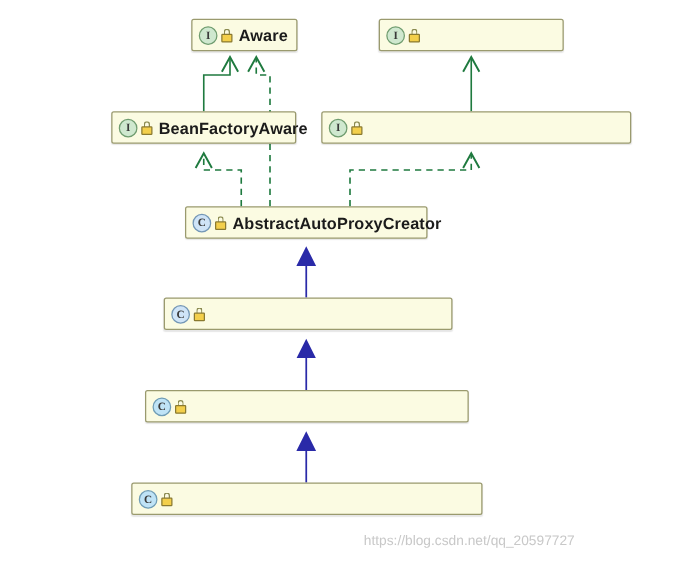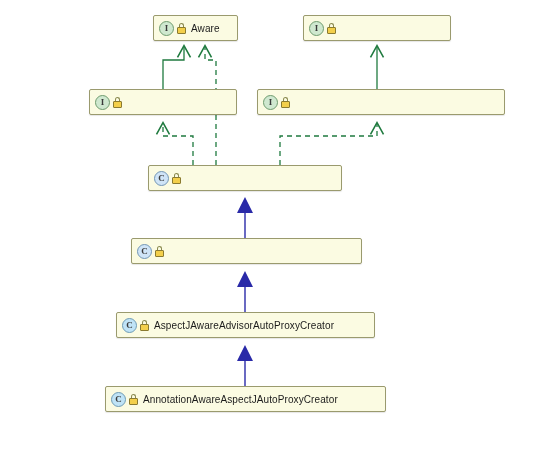"Aware" .node .label { font-size: 10px -> 13px; font-weight: none -> bold }
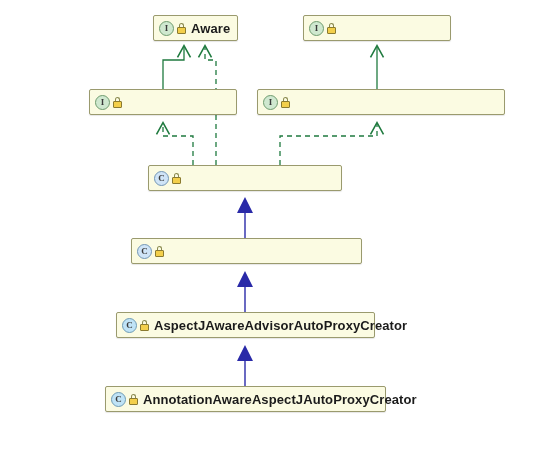"BeanFactoryAware" span.label { html: none -> <span>BeanFactoryAware</span> }
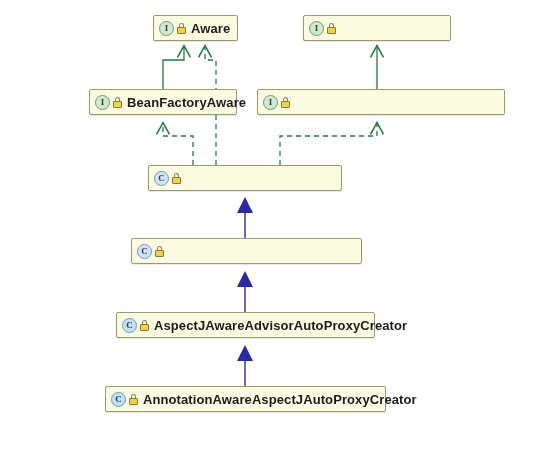"AbstractAutoProxyCreator" span.label { html: none -> <span>AbstractAutoProxyCreator</span> }
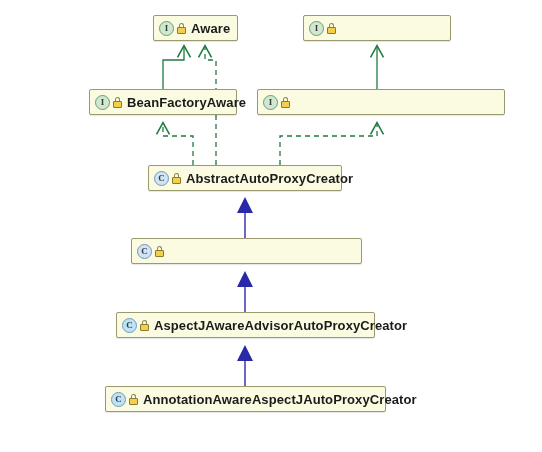"AspectJAwareAdvisorAutoProxyCreator" span.label { html: <span>AspectJAwareAdvisorAutoProxyCreator</span> -> none }
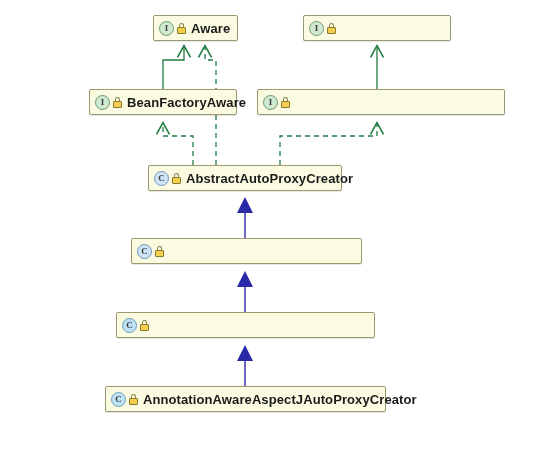"AnnotationAwareAspectJAutoProxyCreator" span.label { html: <span>AnnotationAwareAspectJAutoProxyCreator</span> -> none }
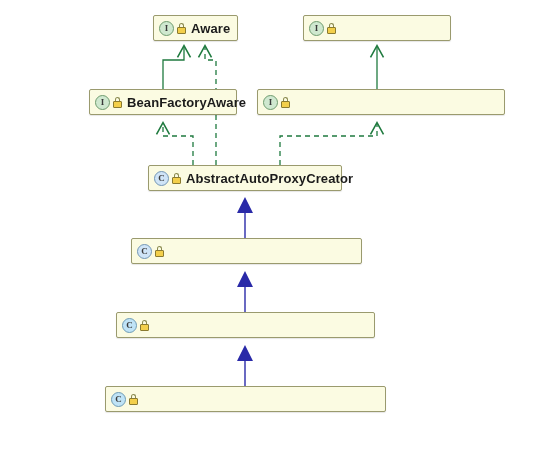"https://blog.csdn.net/qq_20597727" div.watermark { html: none -> <div>https://blog.csdn.net/qq_20597727</div> }
